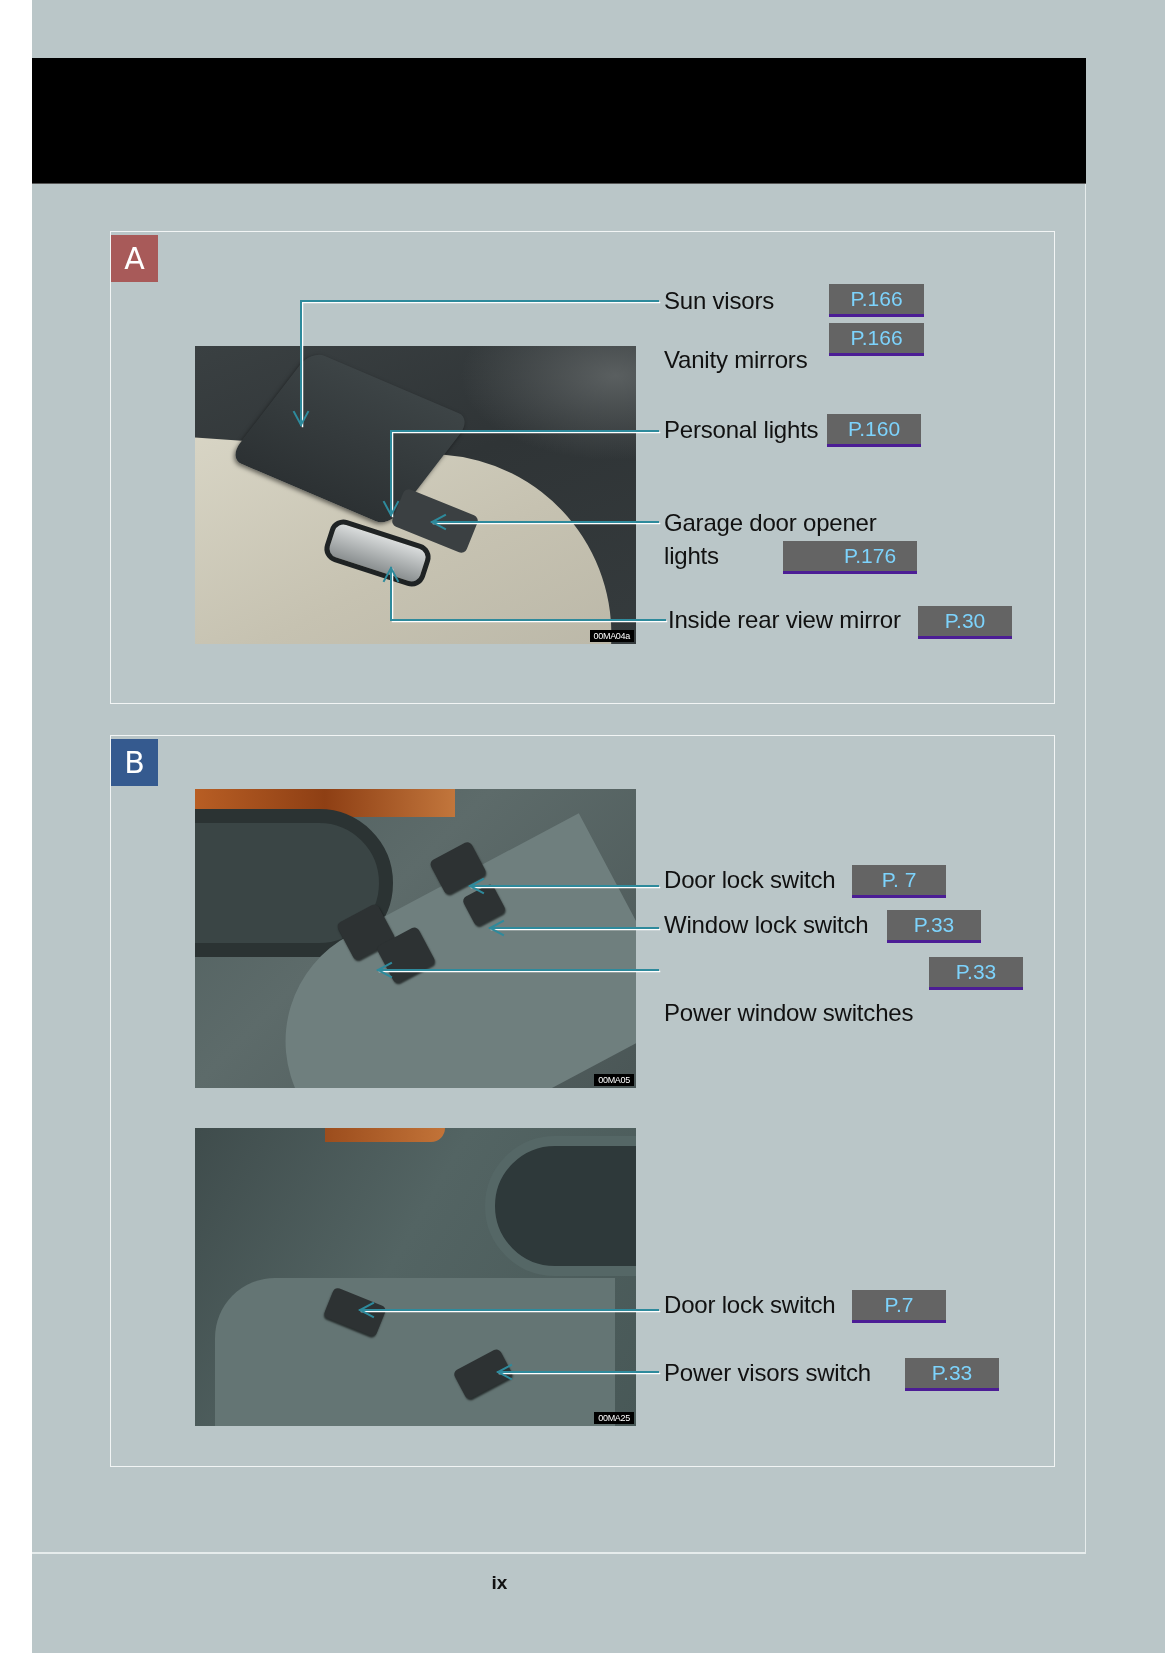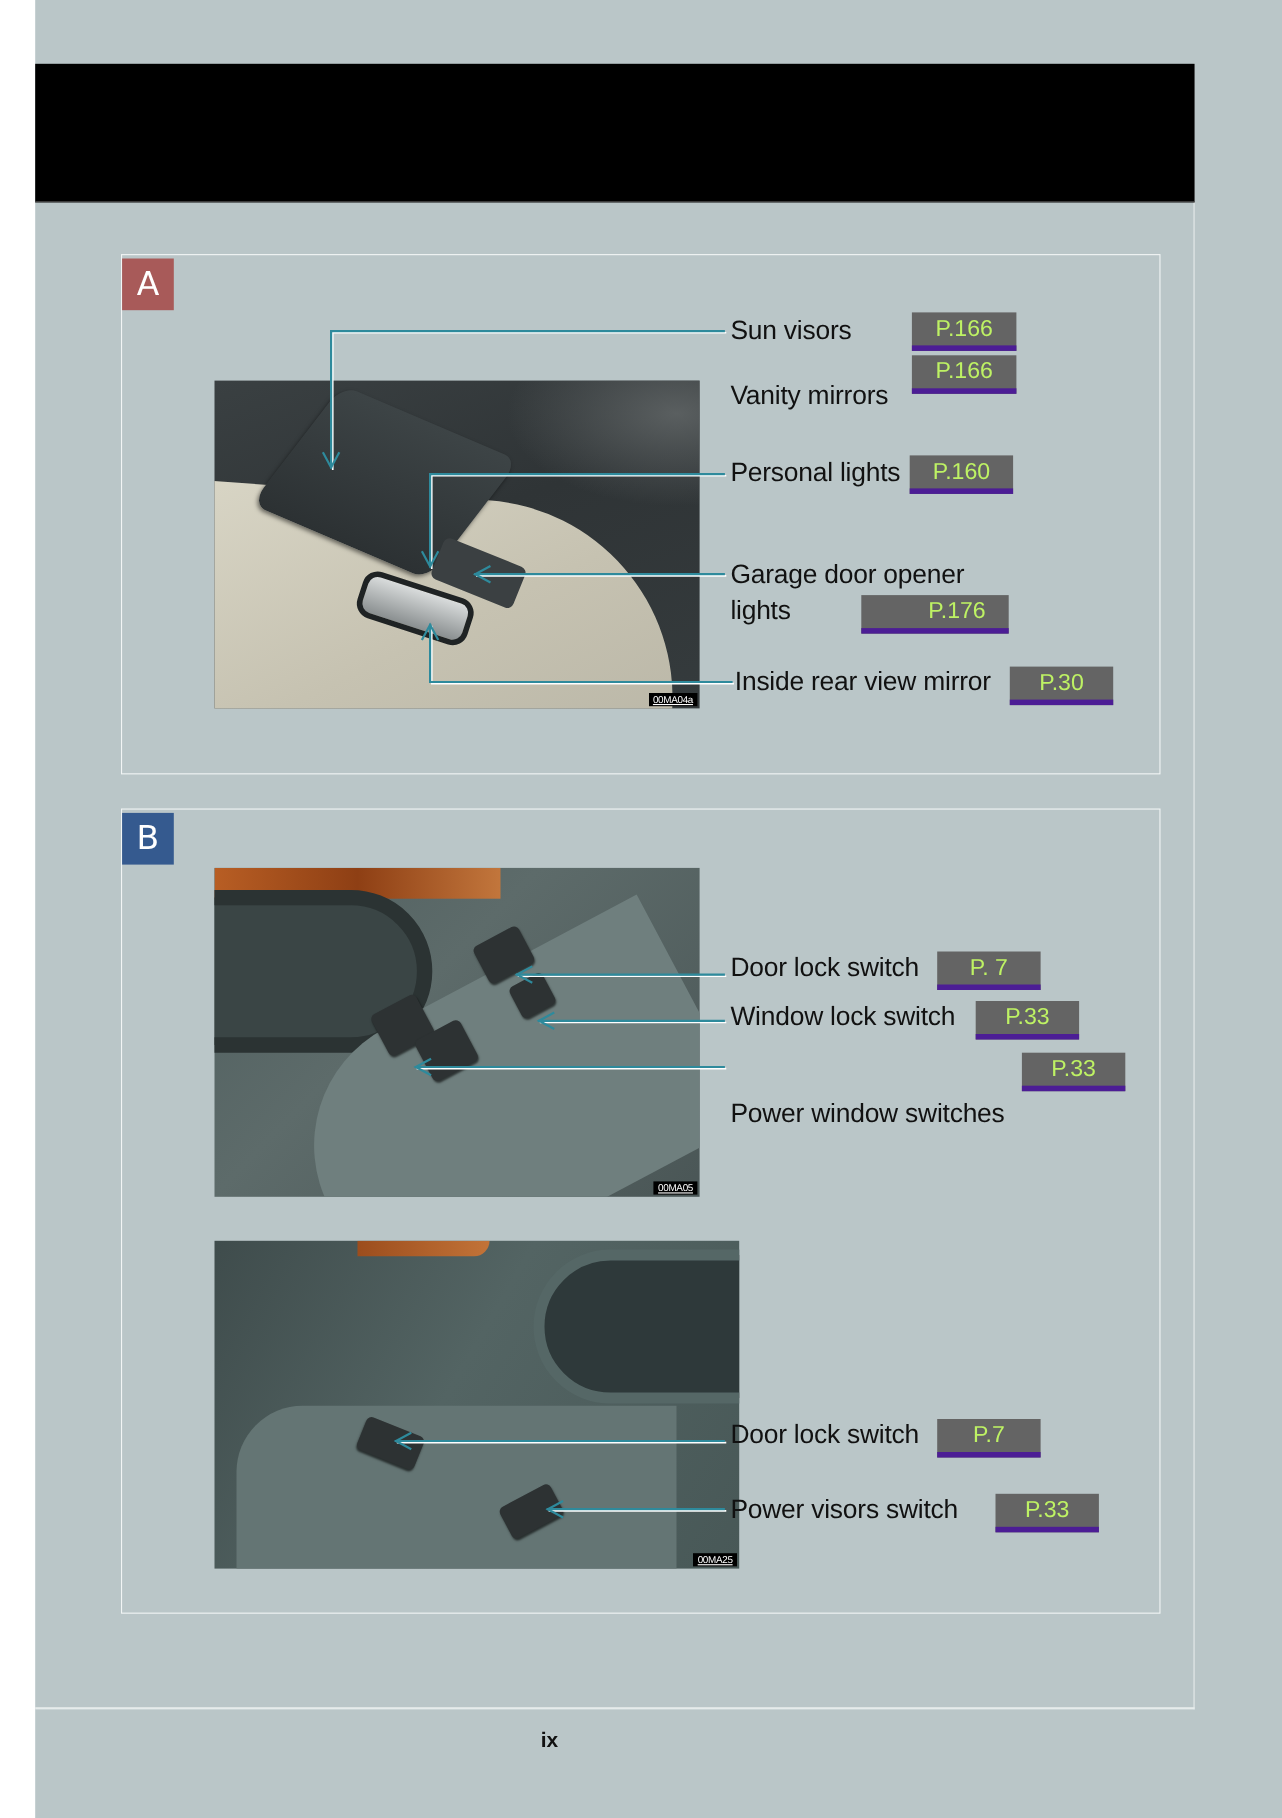"P.166" .pref { border-bottom: 5px solid #4c1d95 -> 3px solid #4c1d95; color: #bef264 -> #7dd3fc }
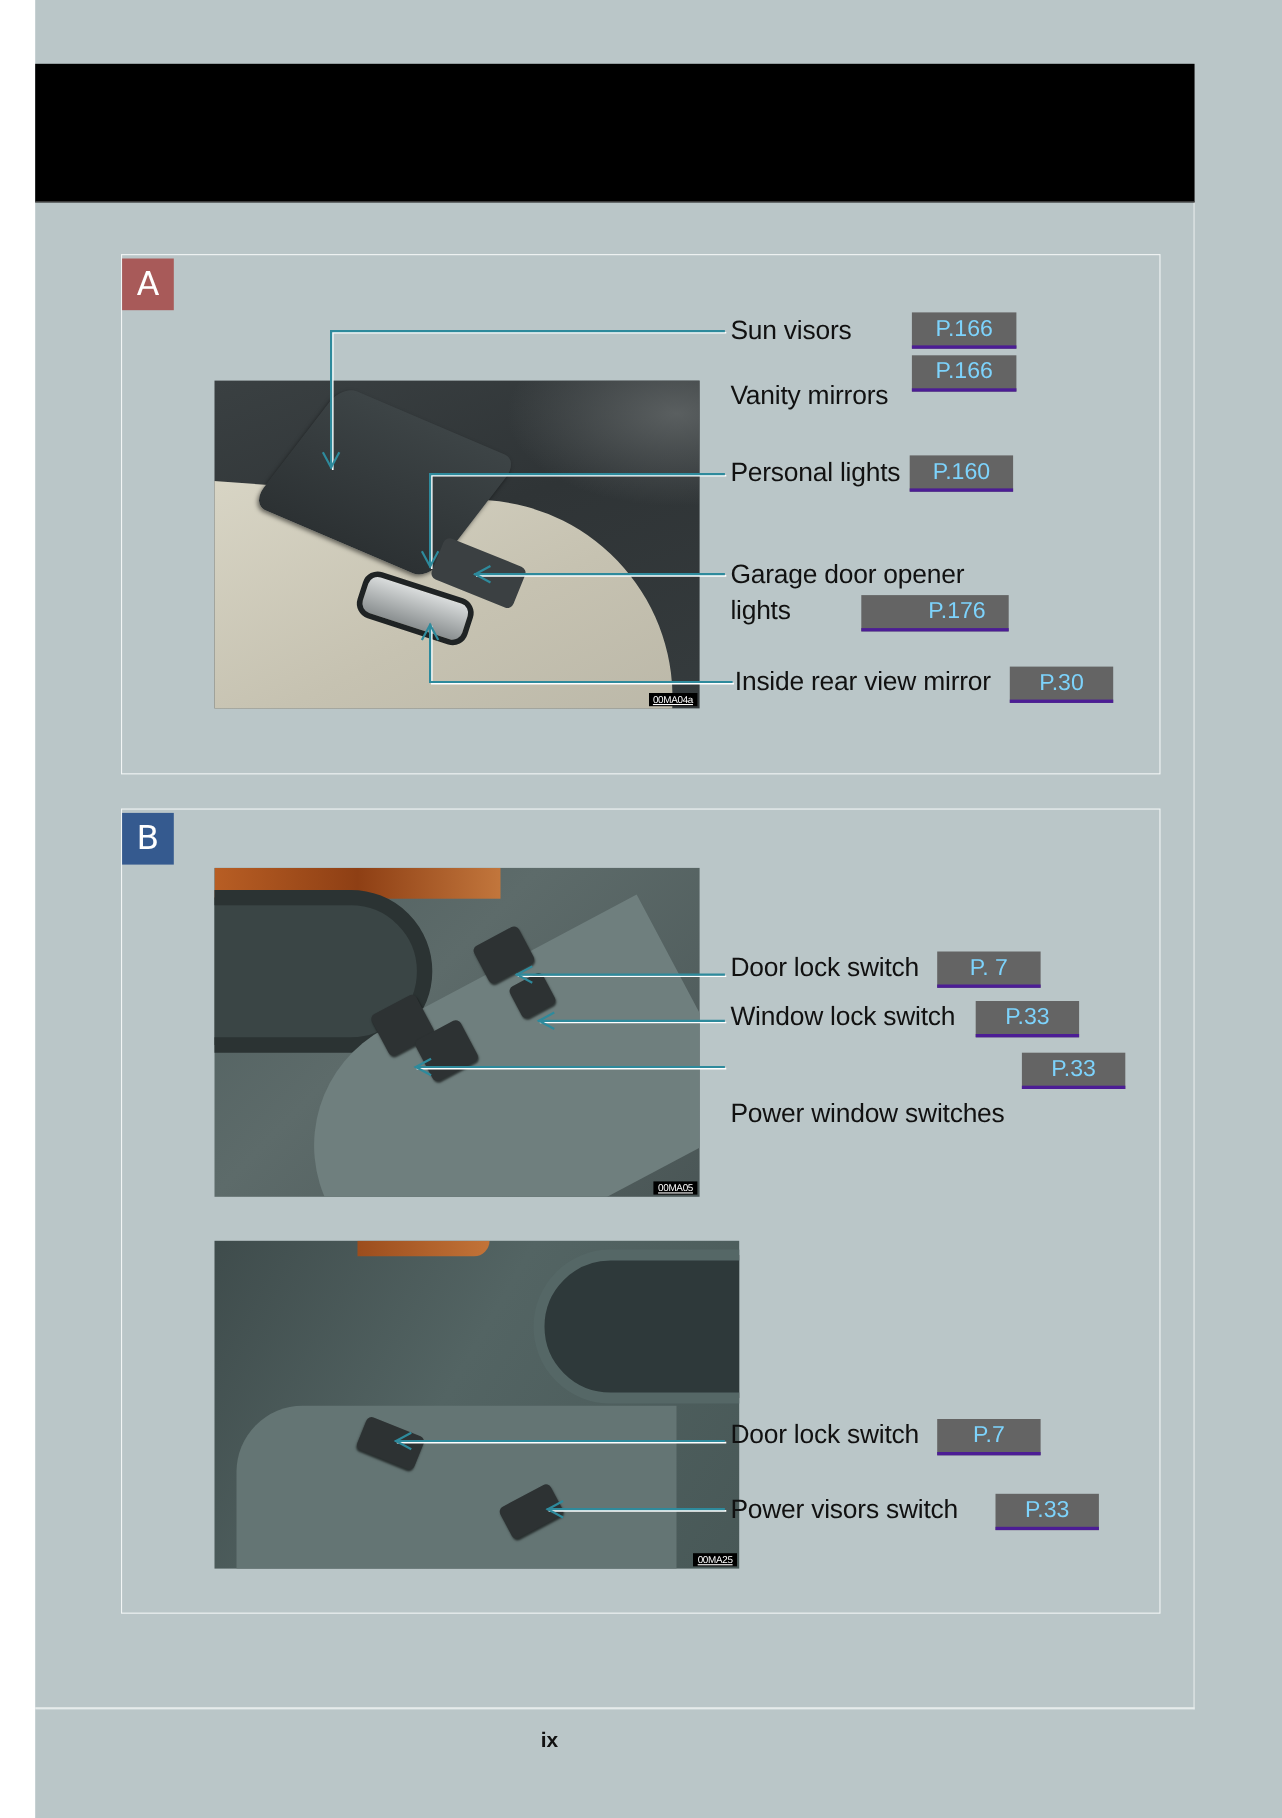"00MA04a" .img-code { text-decoration: underline -> none }
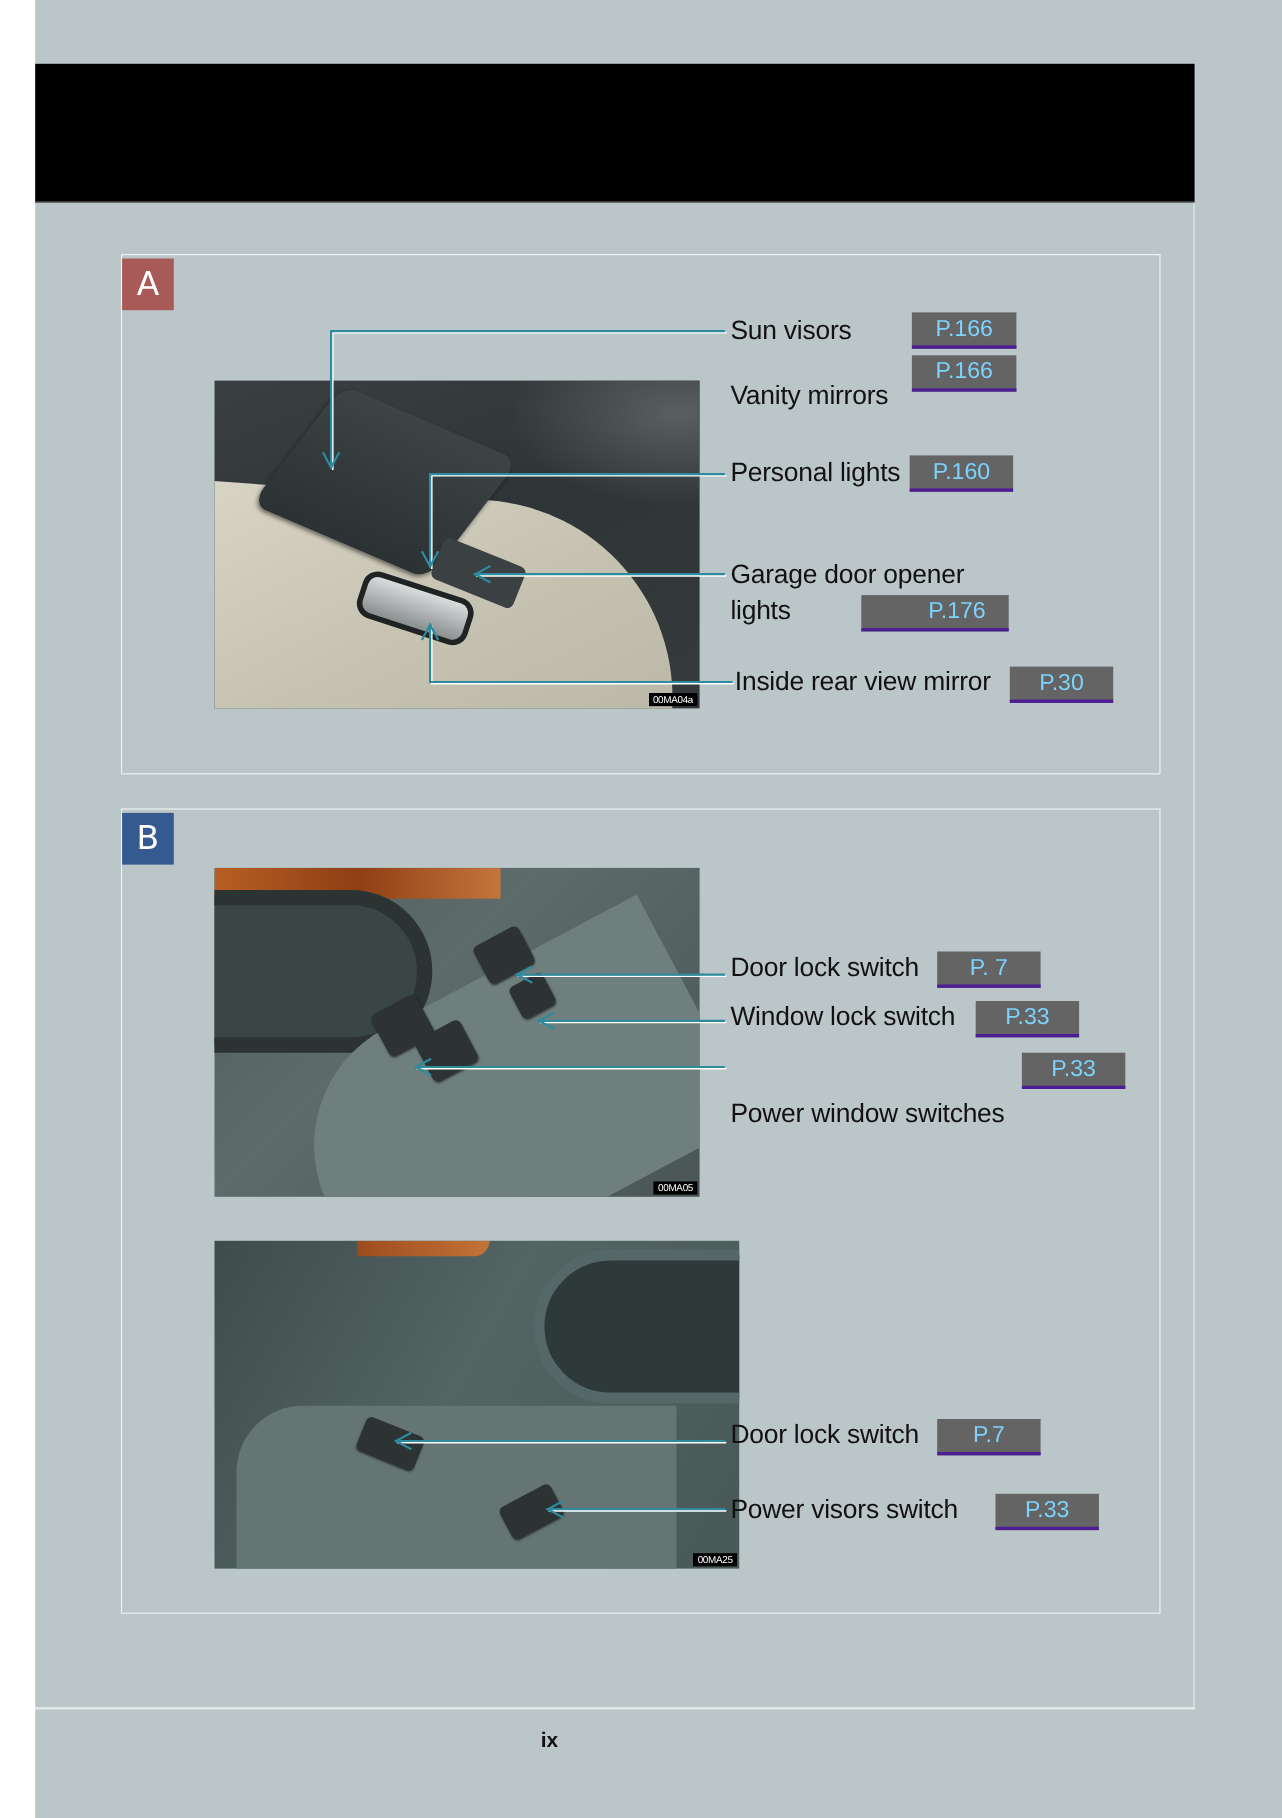"00MA25" .photo-b2 { padding-left: 36px -> none }
